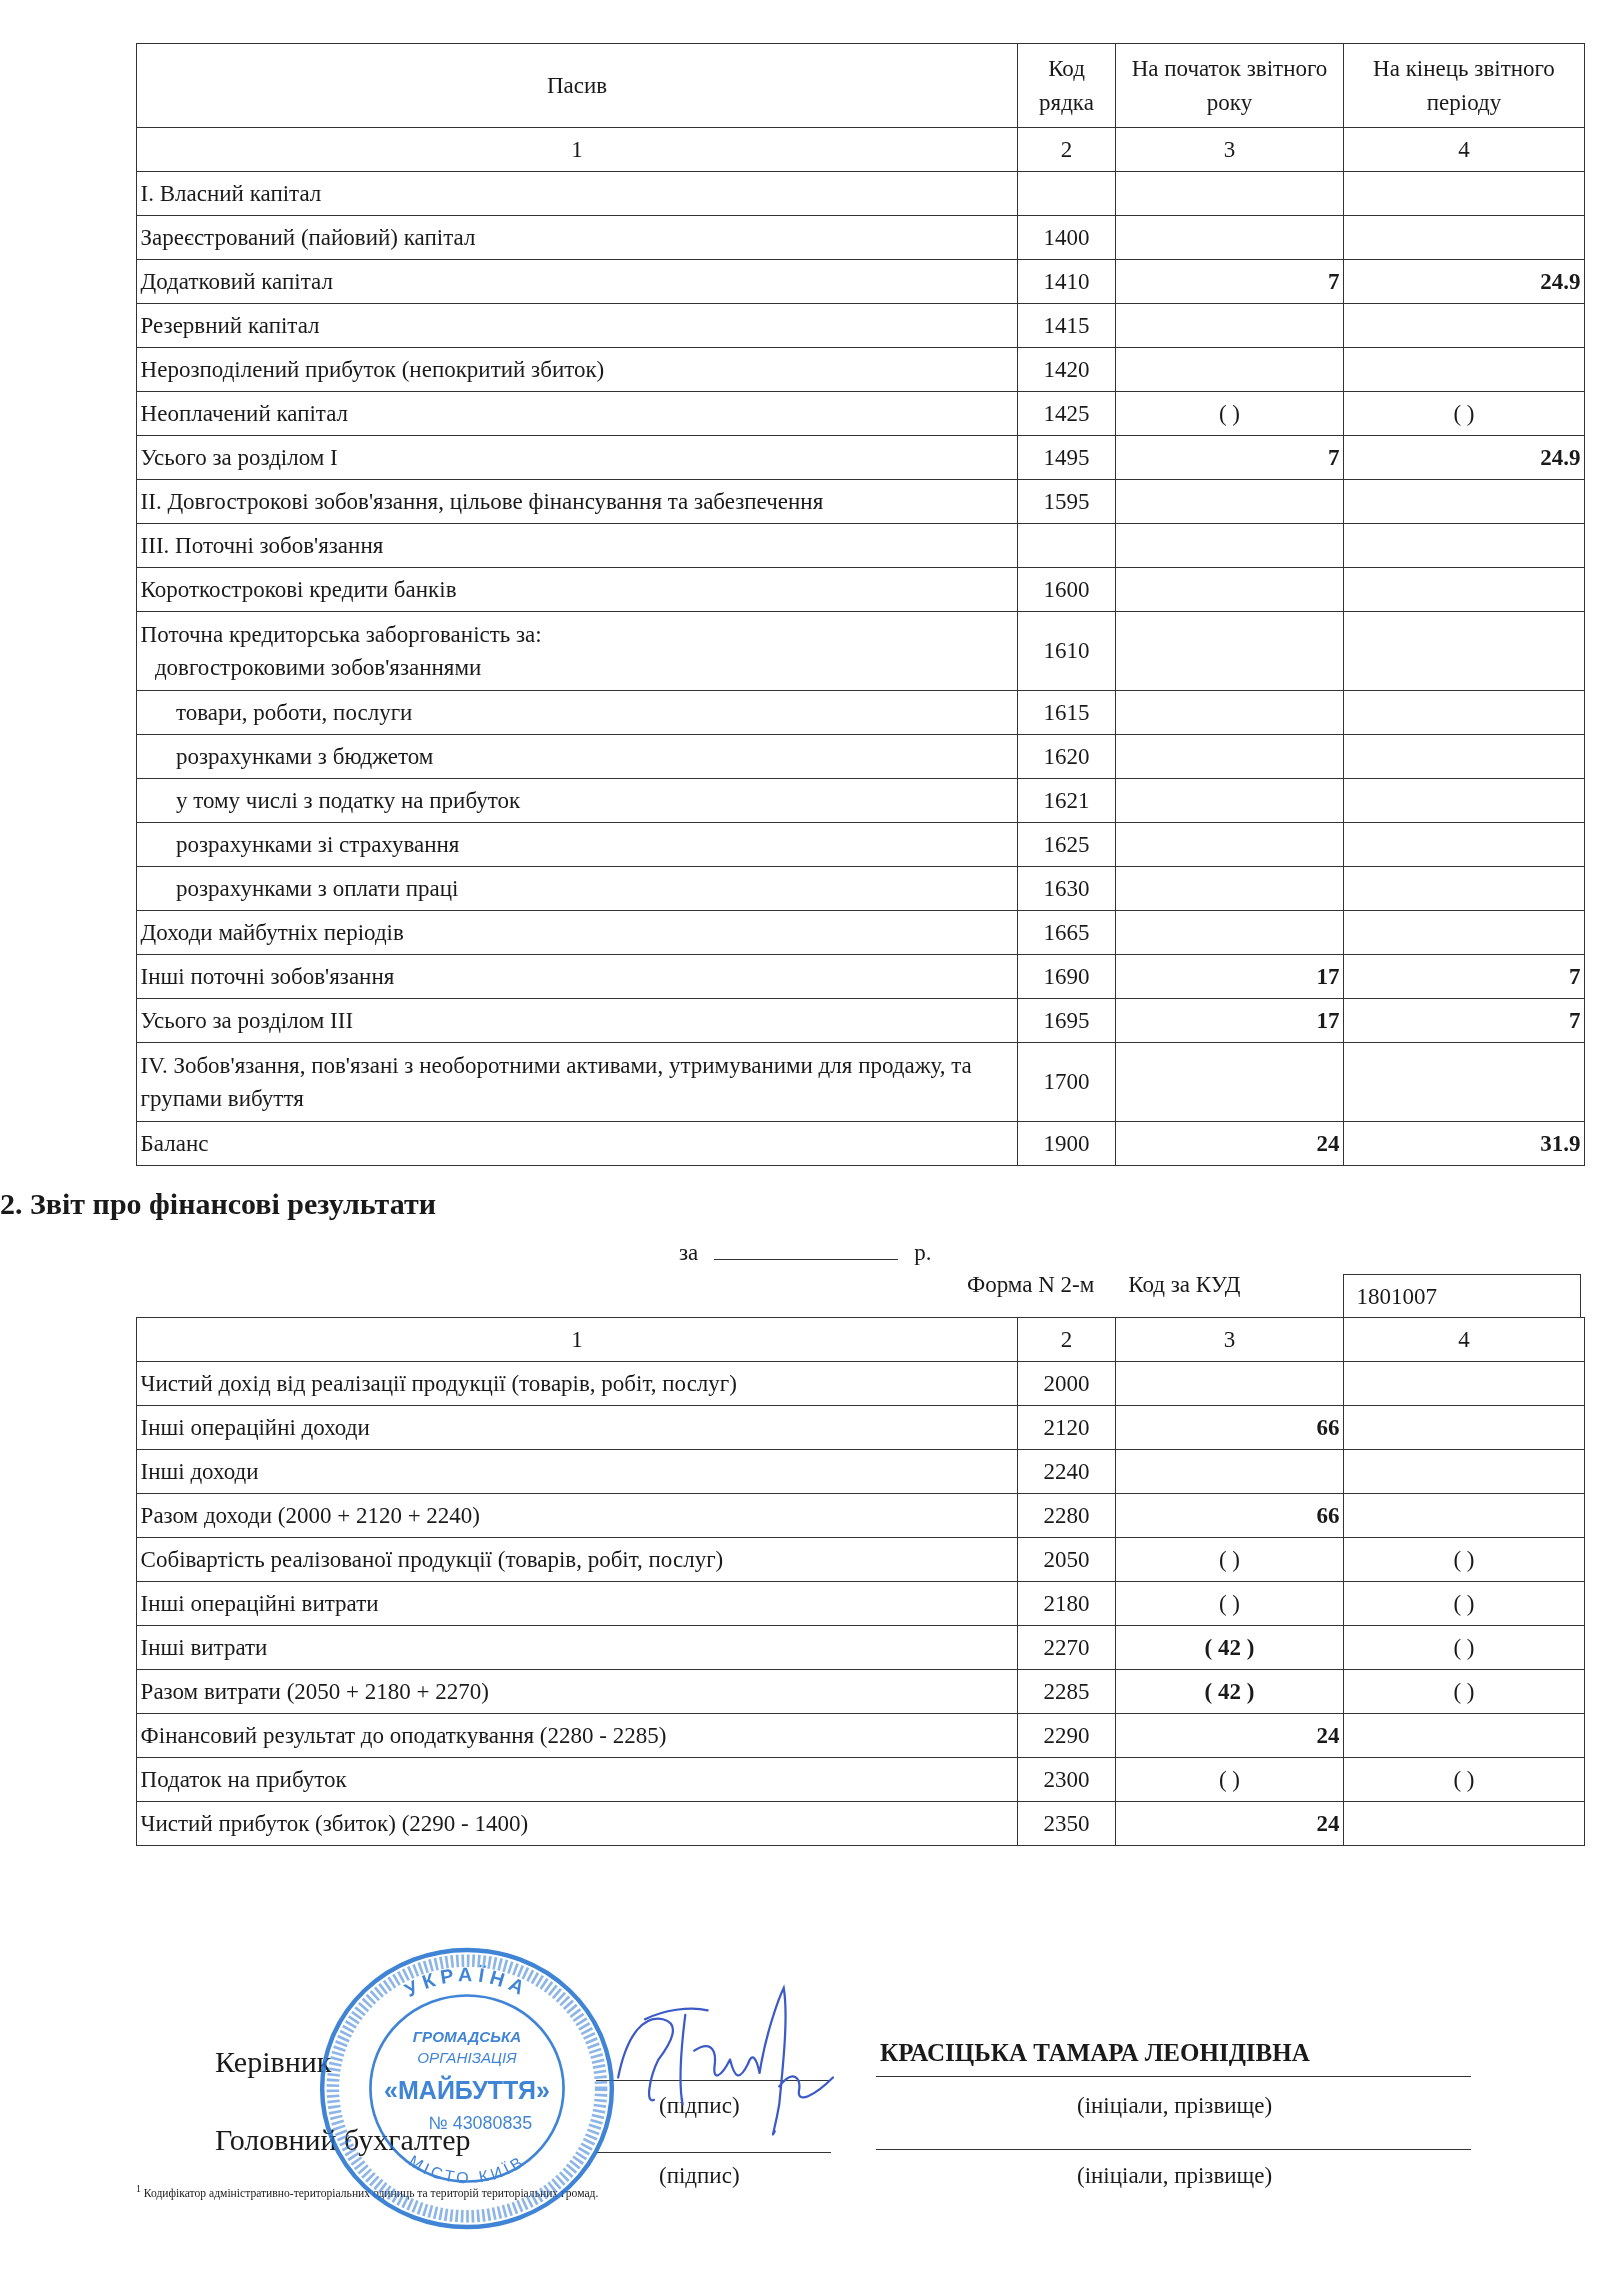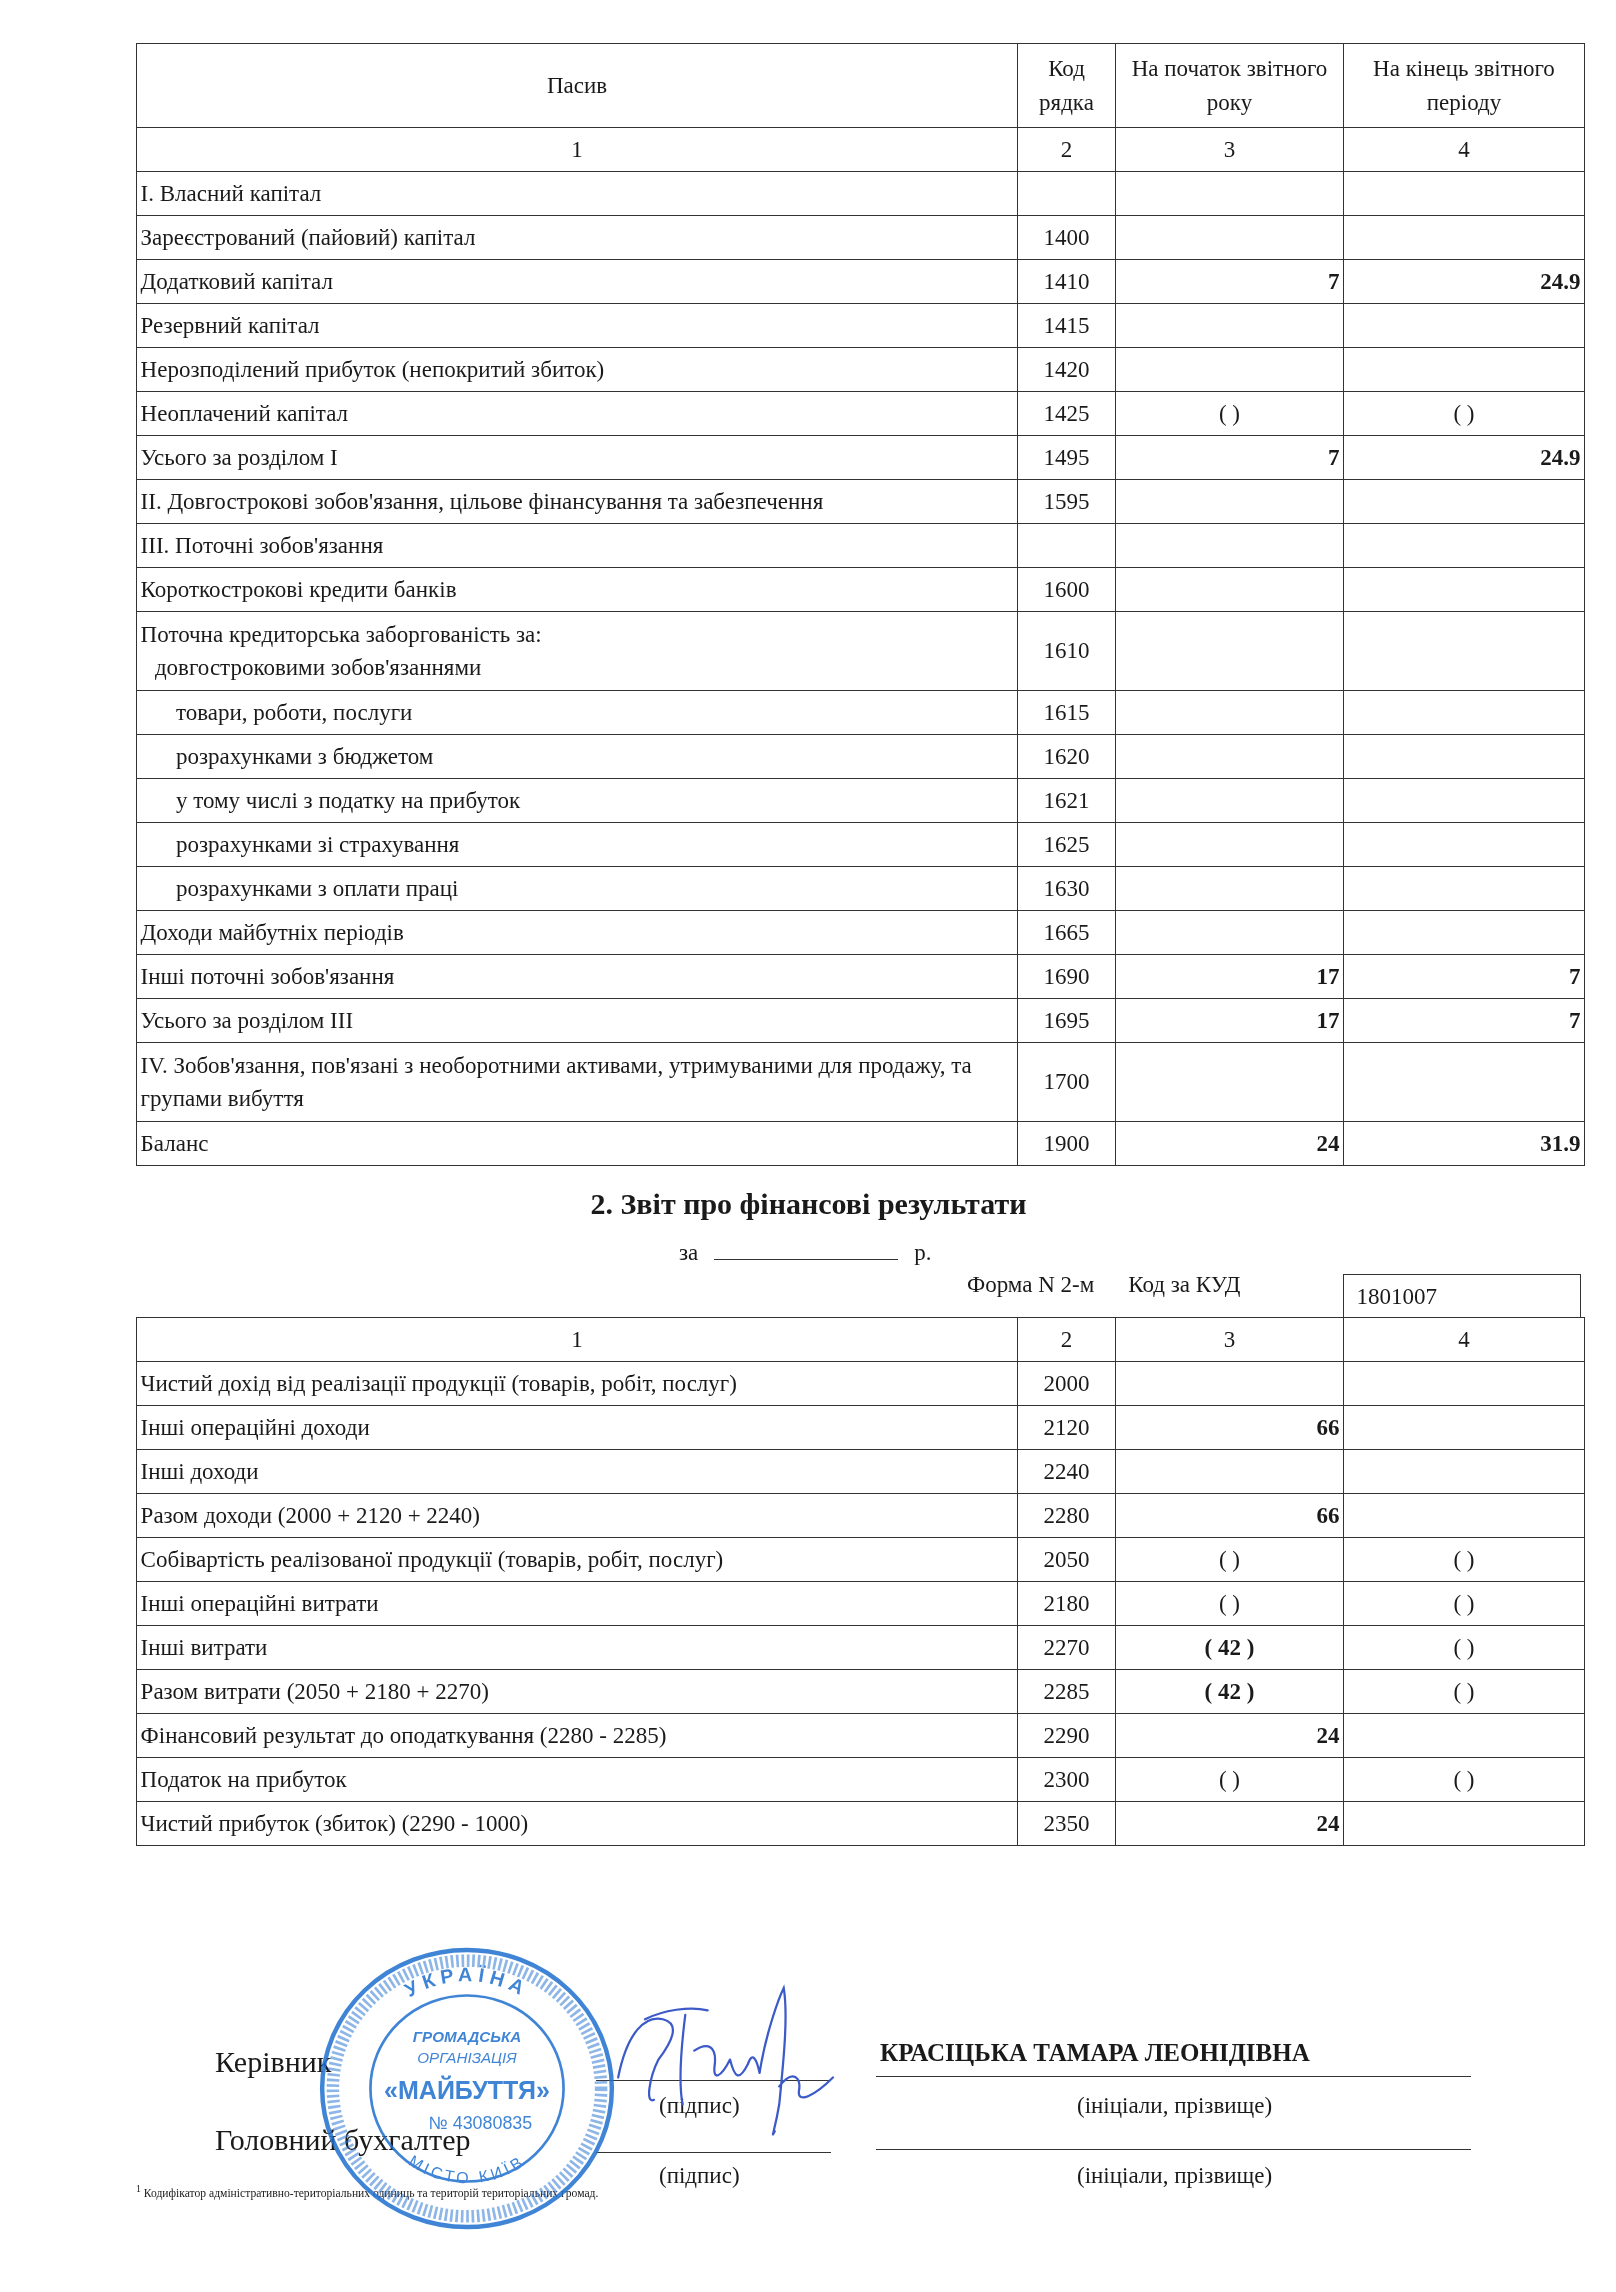"2. Звіт про фінансові результати" #title2 { text-align: center -> left }
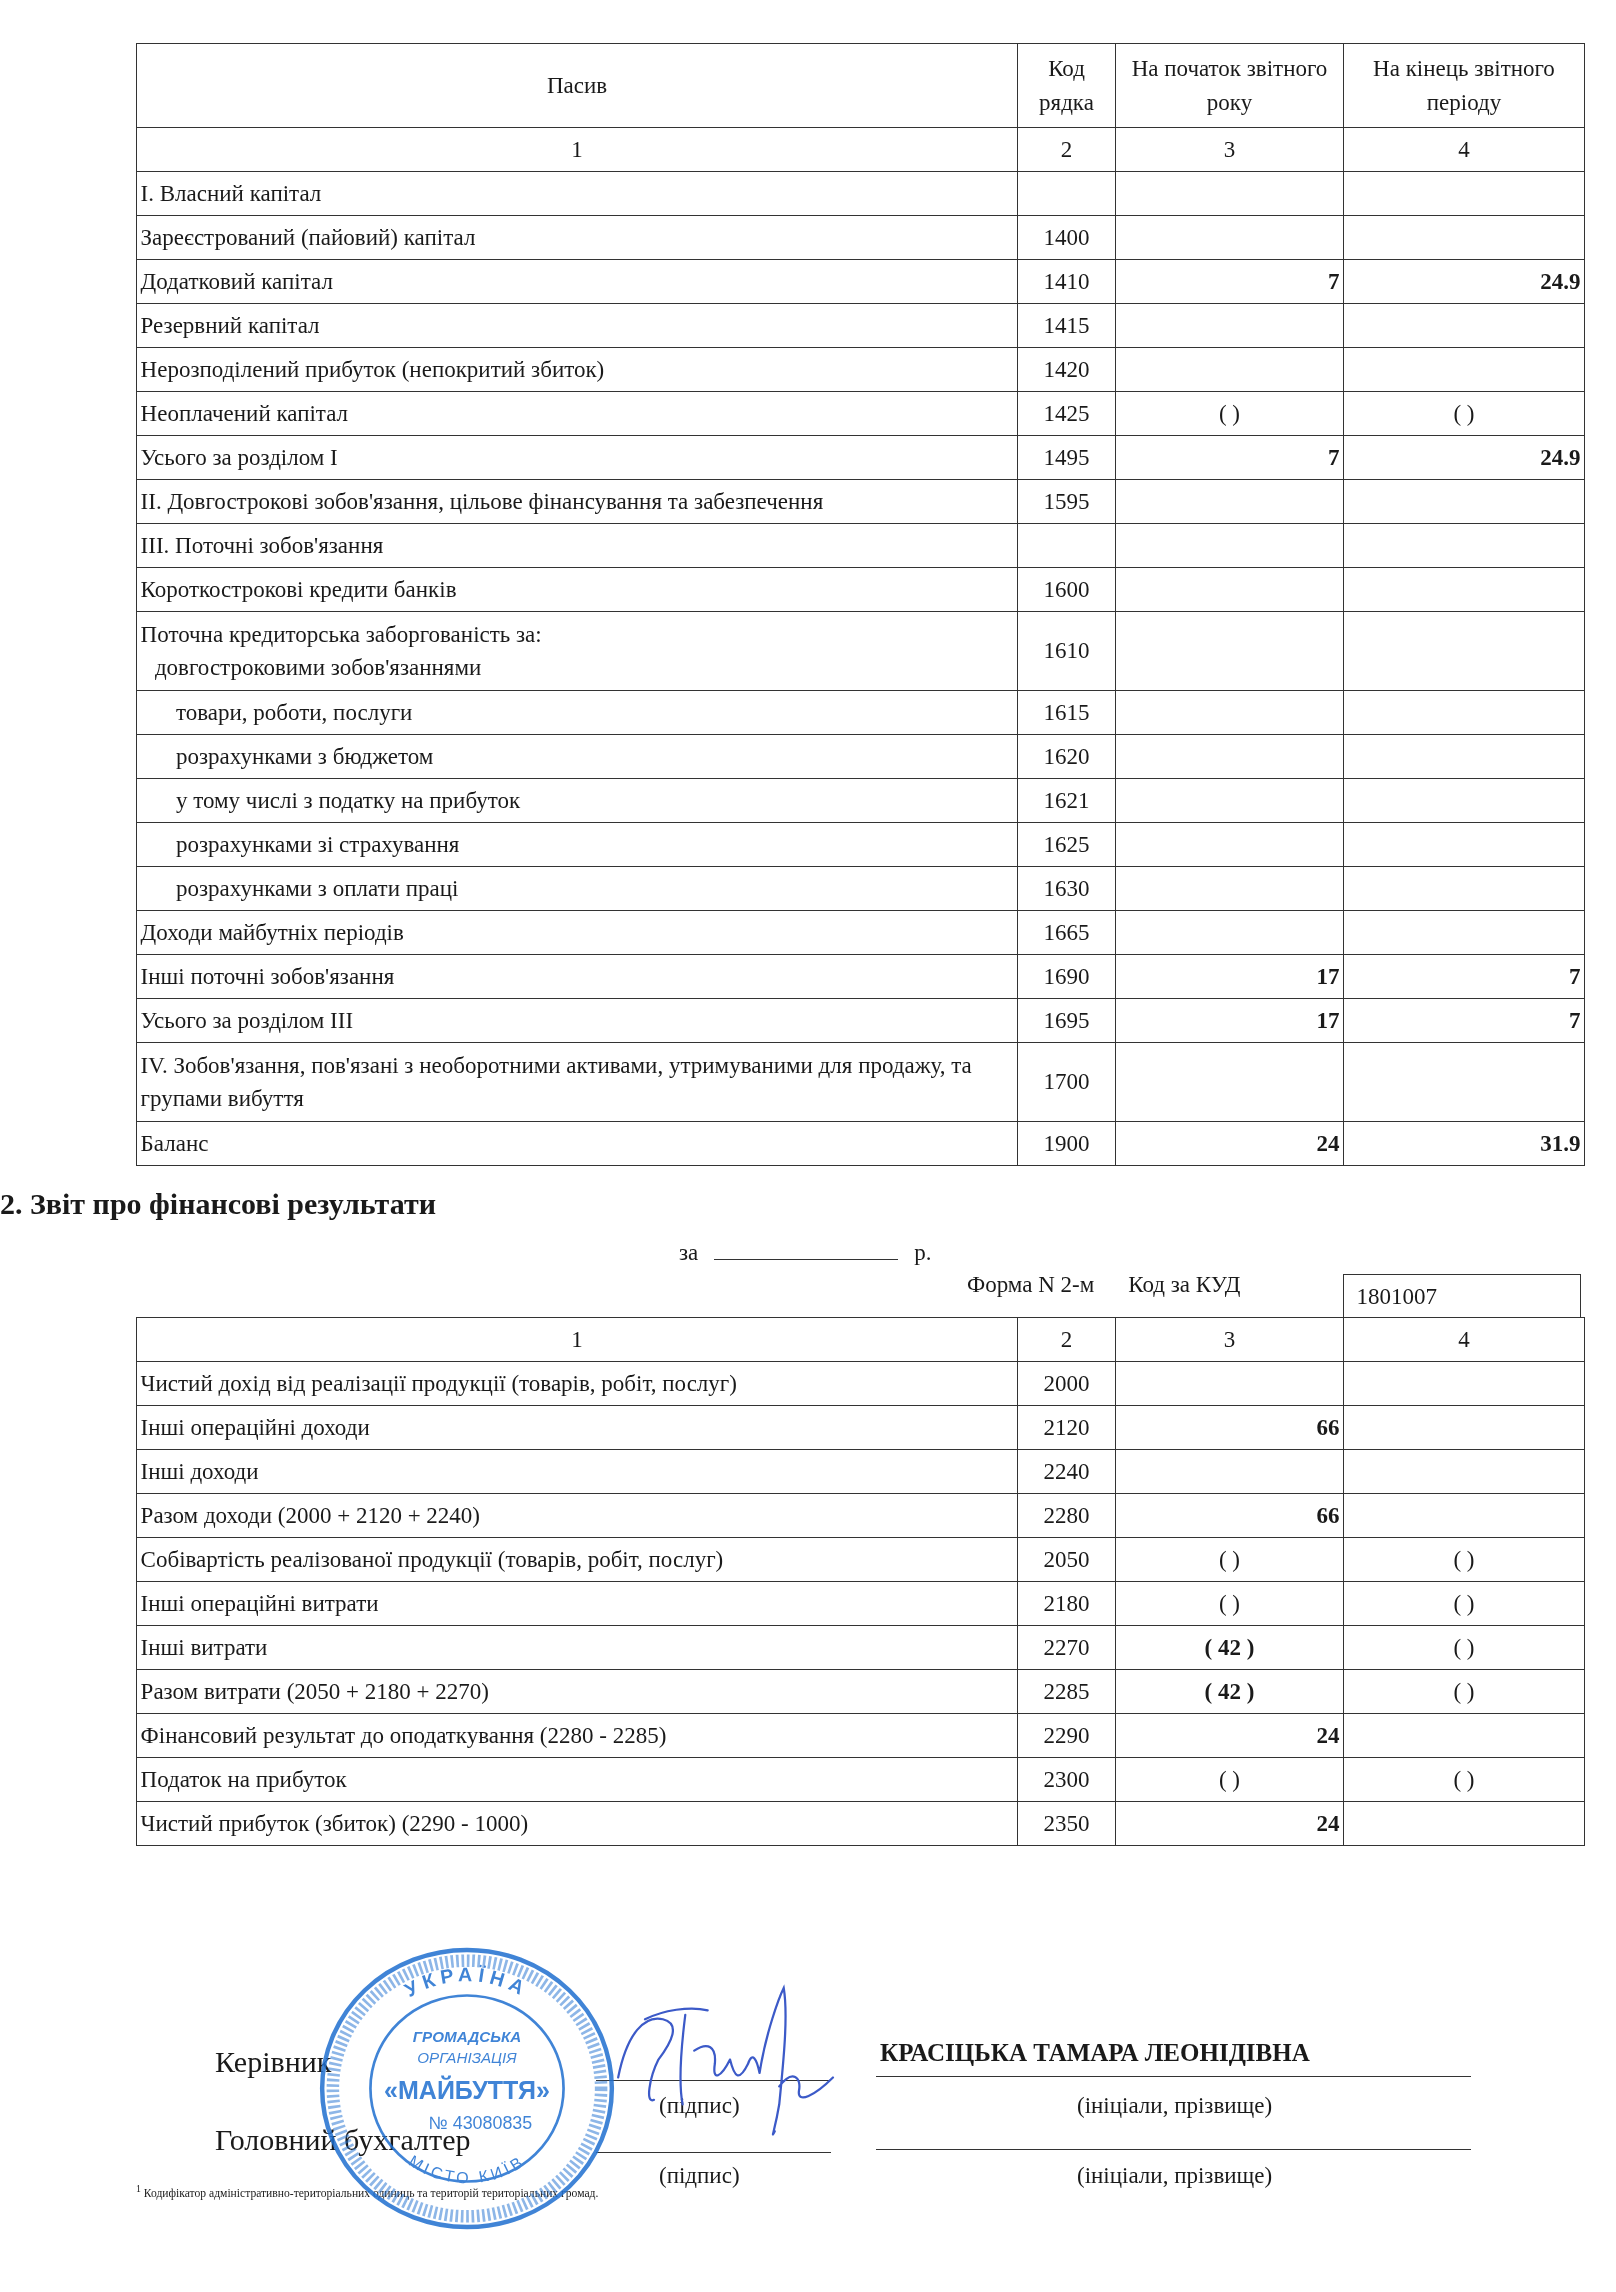"Чистий прибуток (збиток) (2290 -" td.c-name { text: 1000 -> 1400 }
